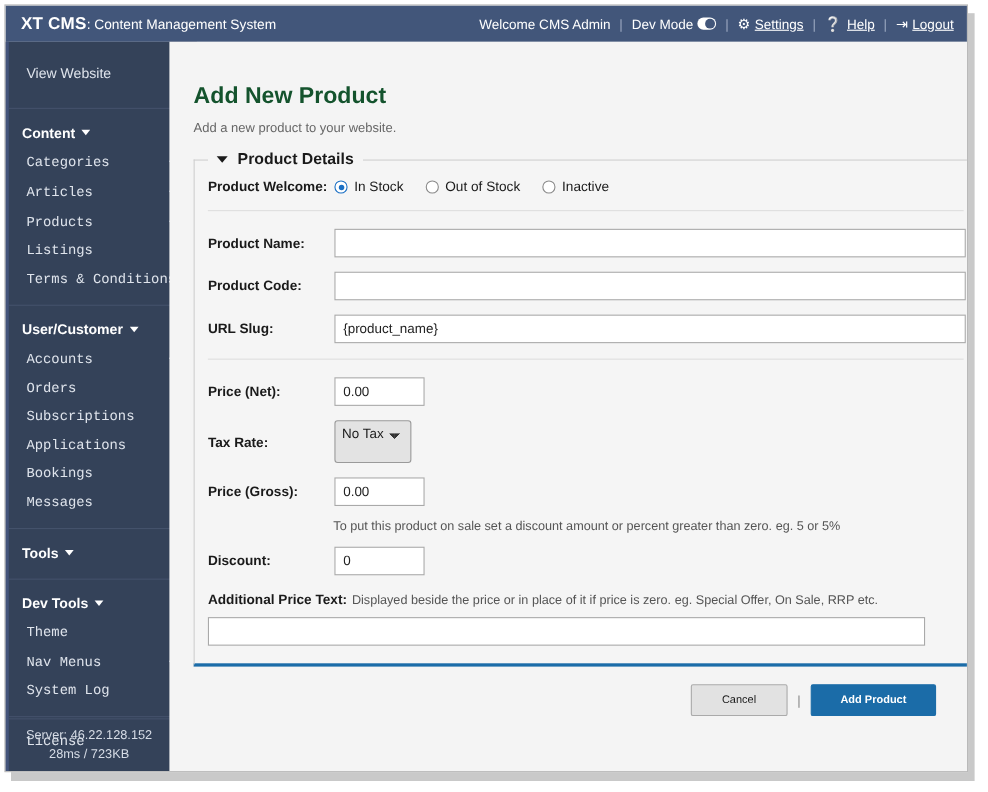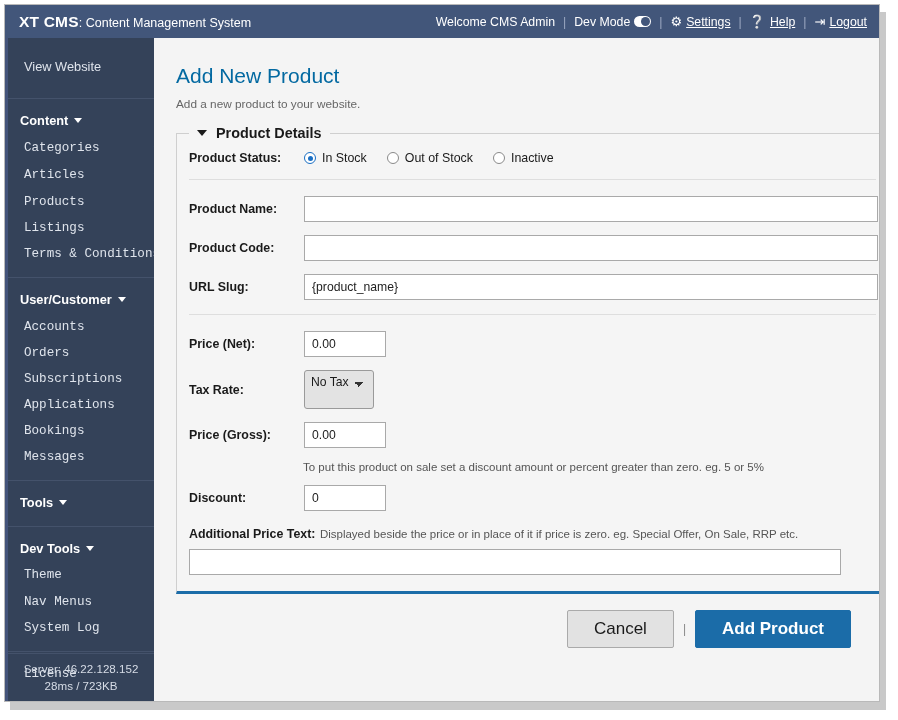"Add New Product" #page-title { color: #0369a1 -> #14532d; font-weight: normal -> bold; margin: 4px 0 9px 0 -> 16px 0 9px 0 }
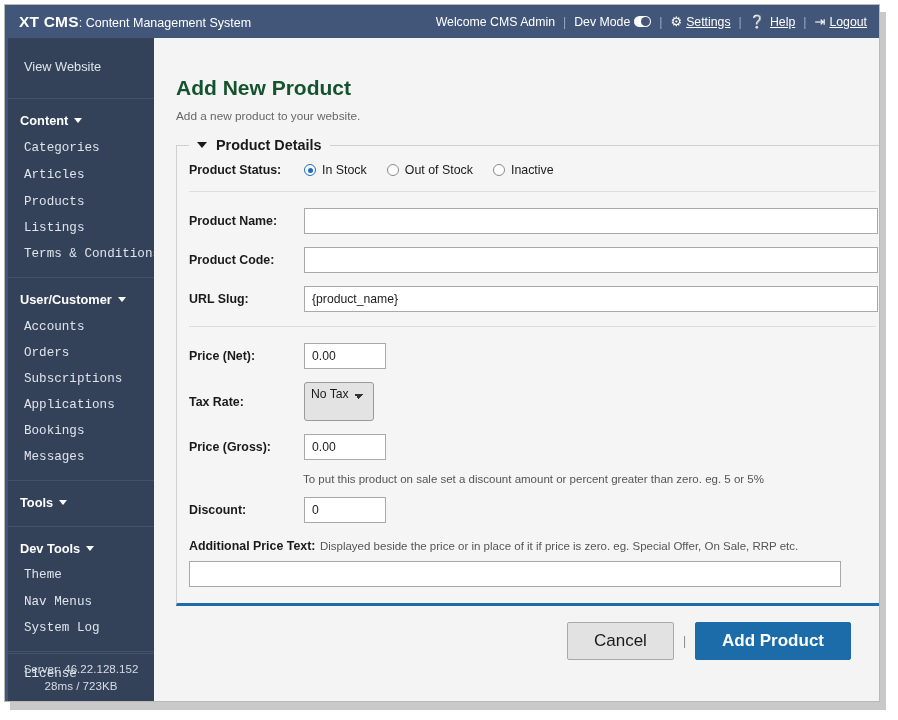"Product Status:" div.flabel { text: Status -> Welcome }
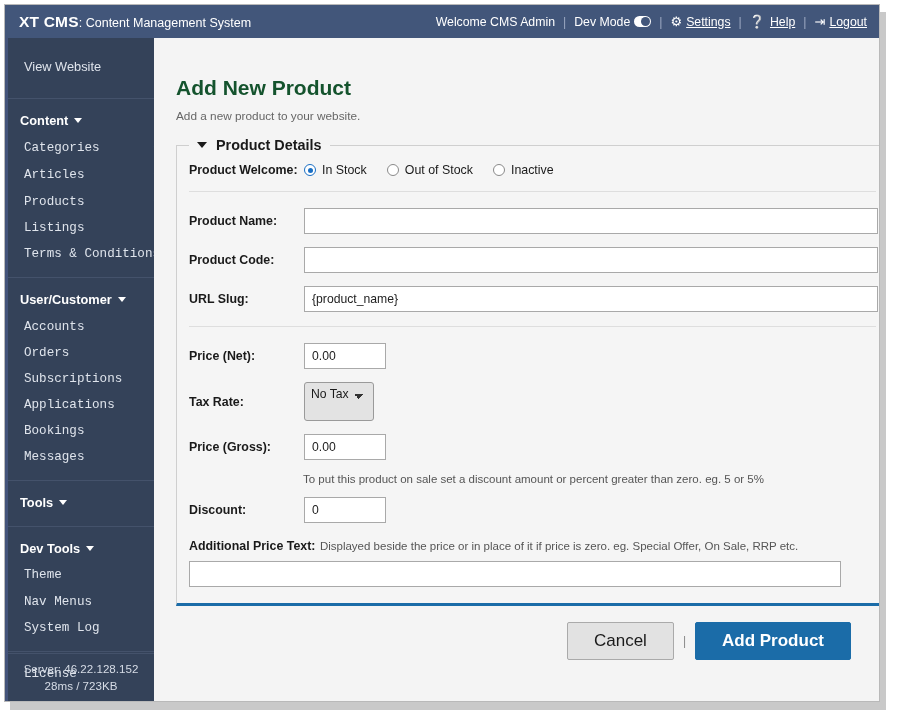"Cancel" .btn { font-size: 17px -> 10px }
